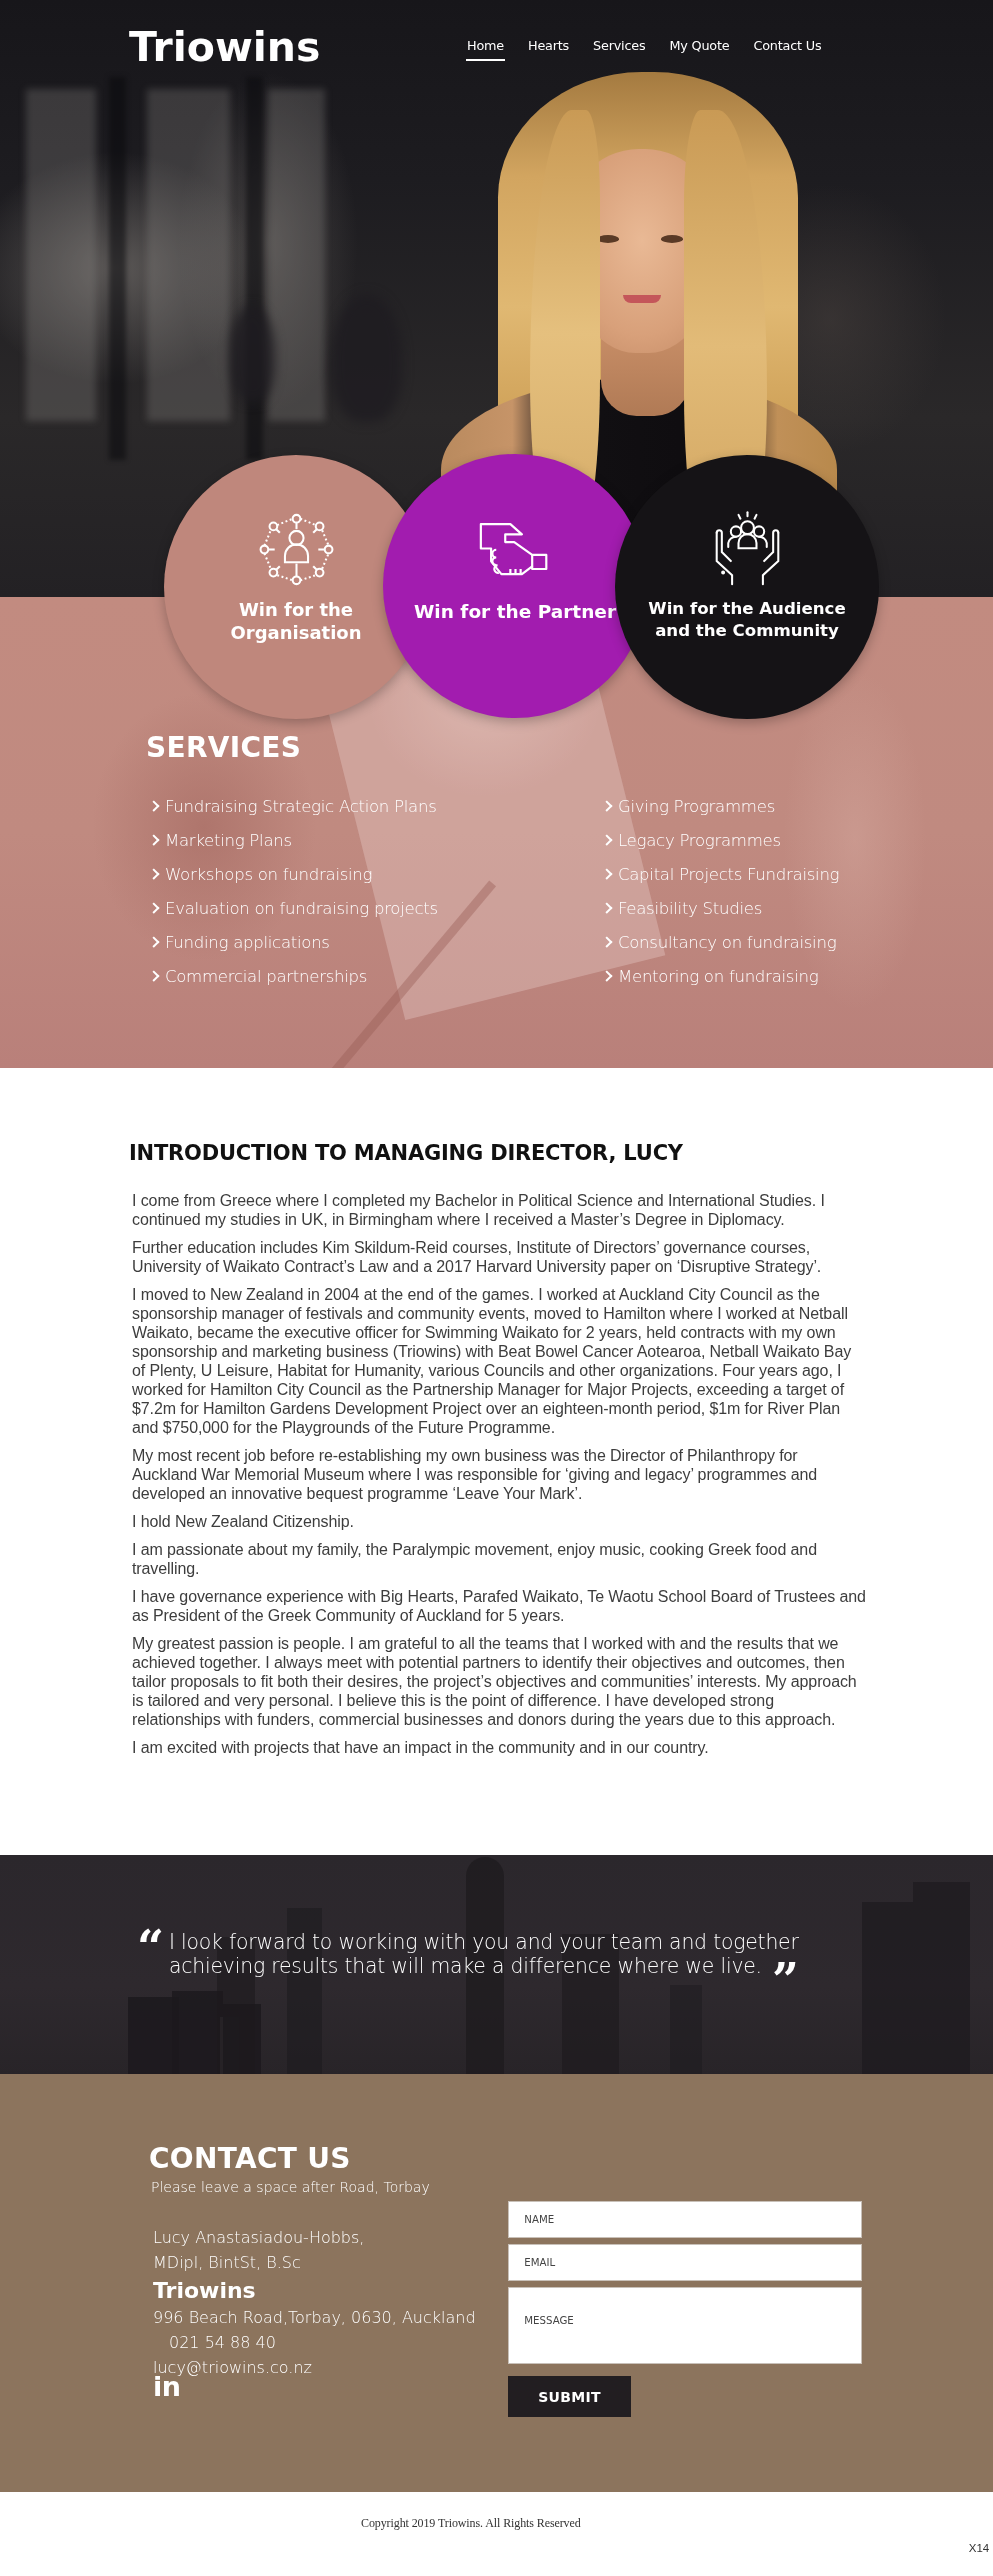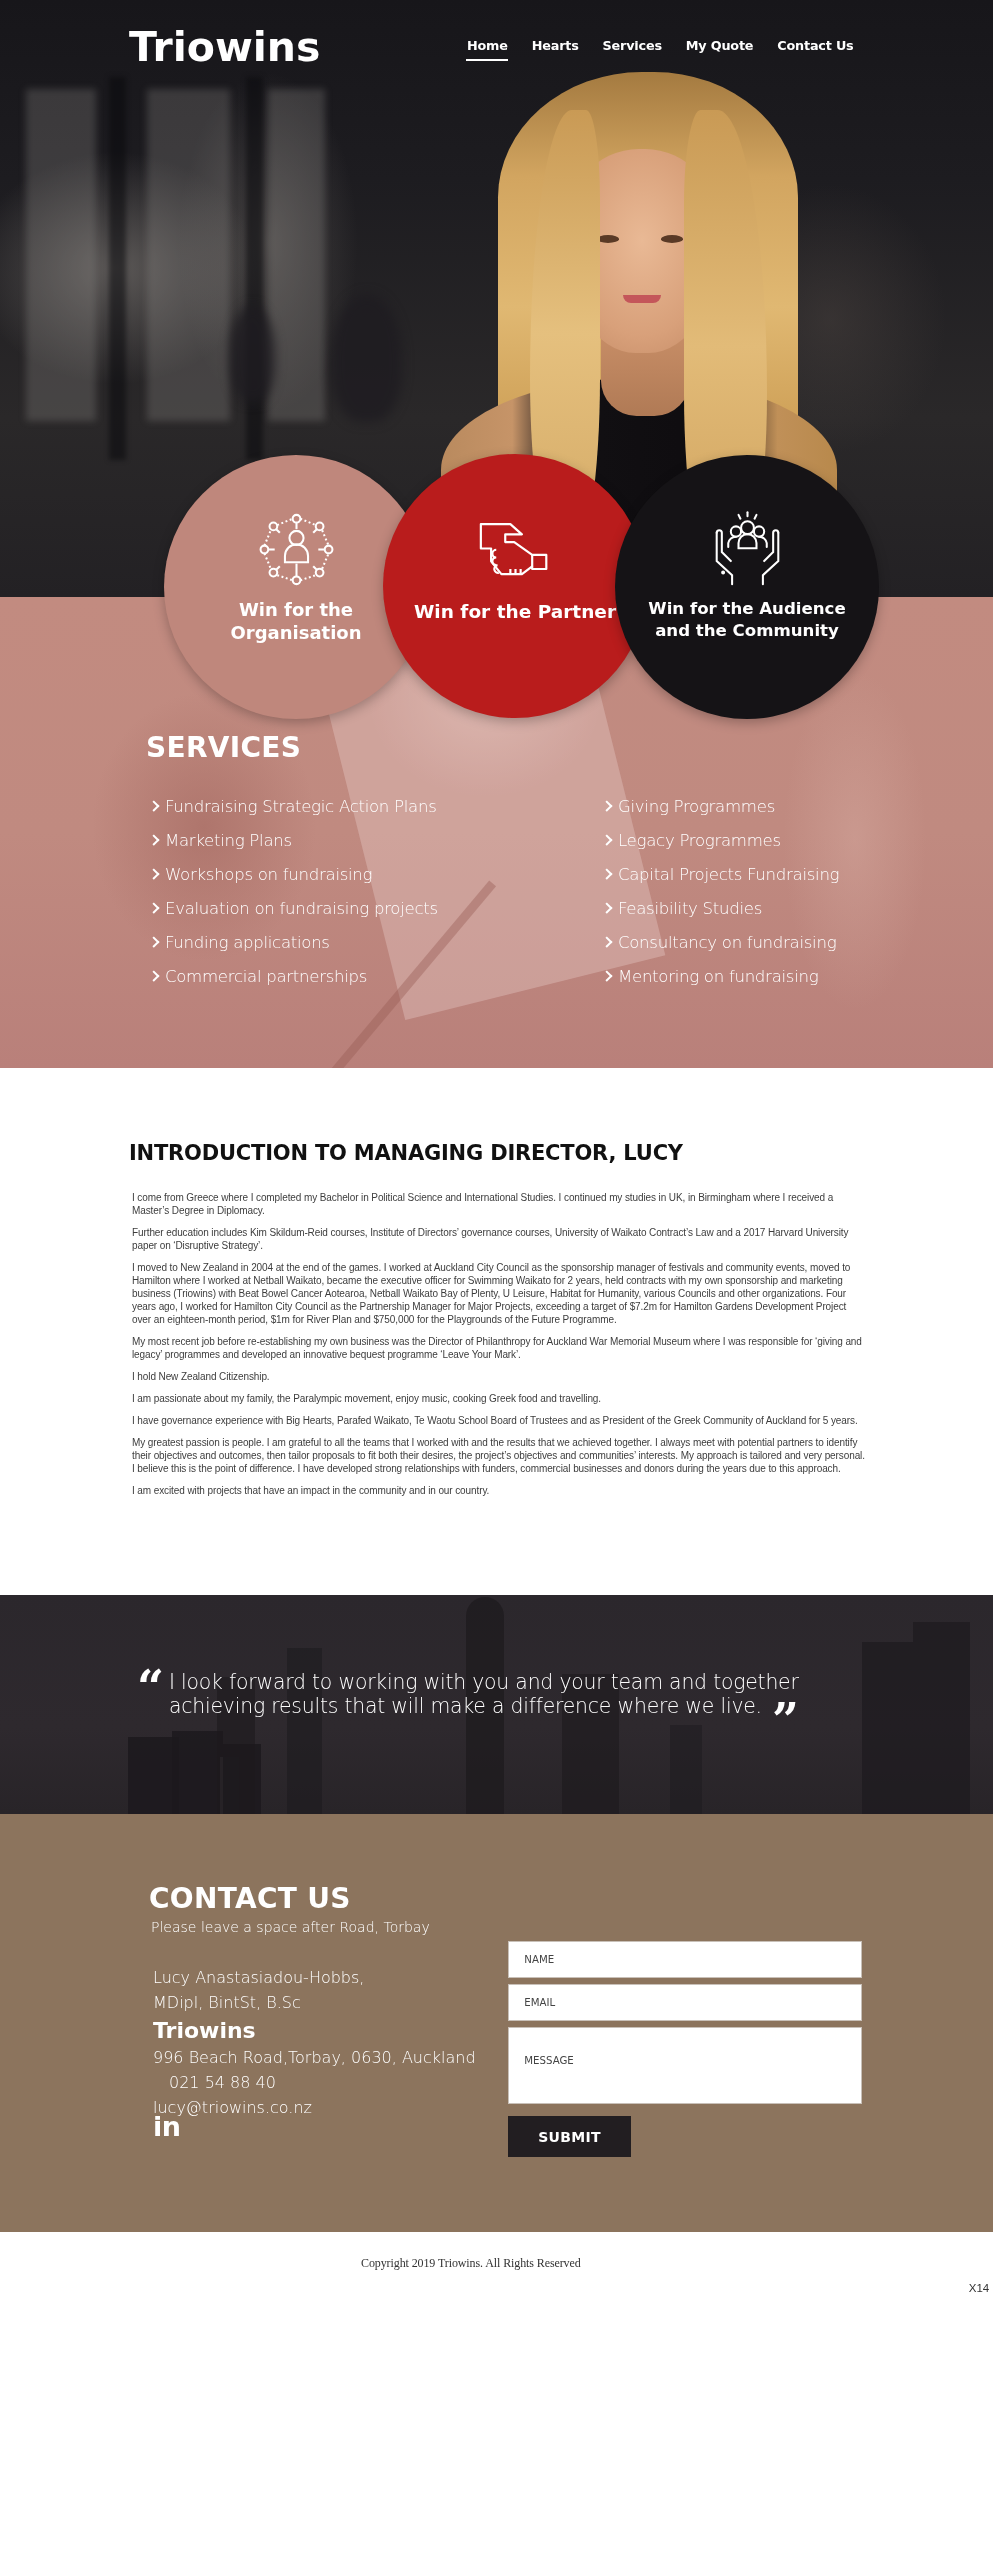"Home" .nav a { font-weight: 700 -> 400 }
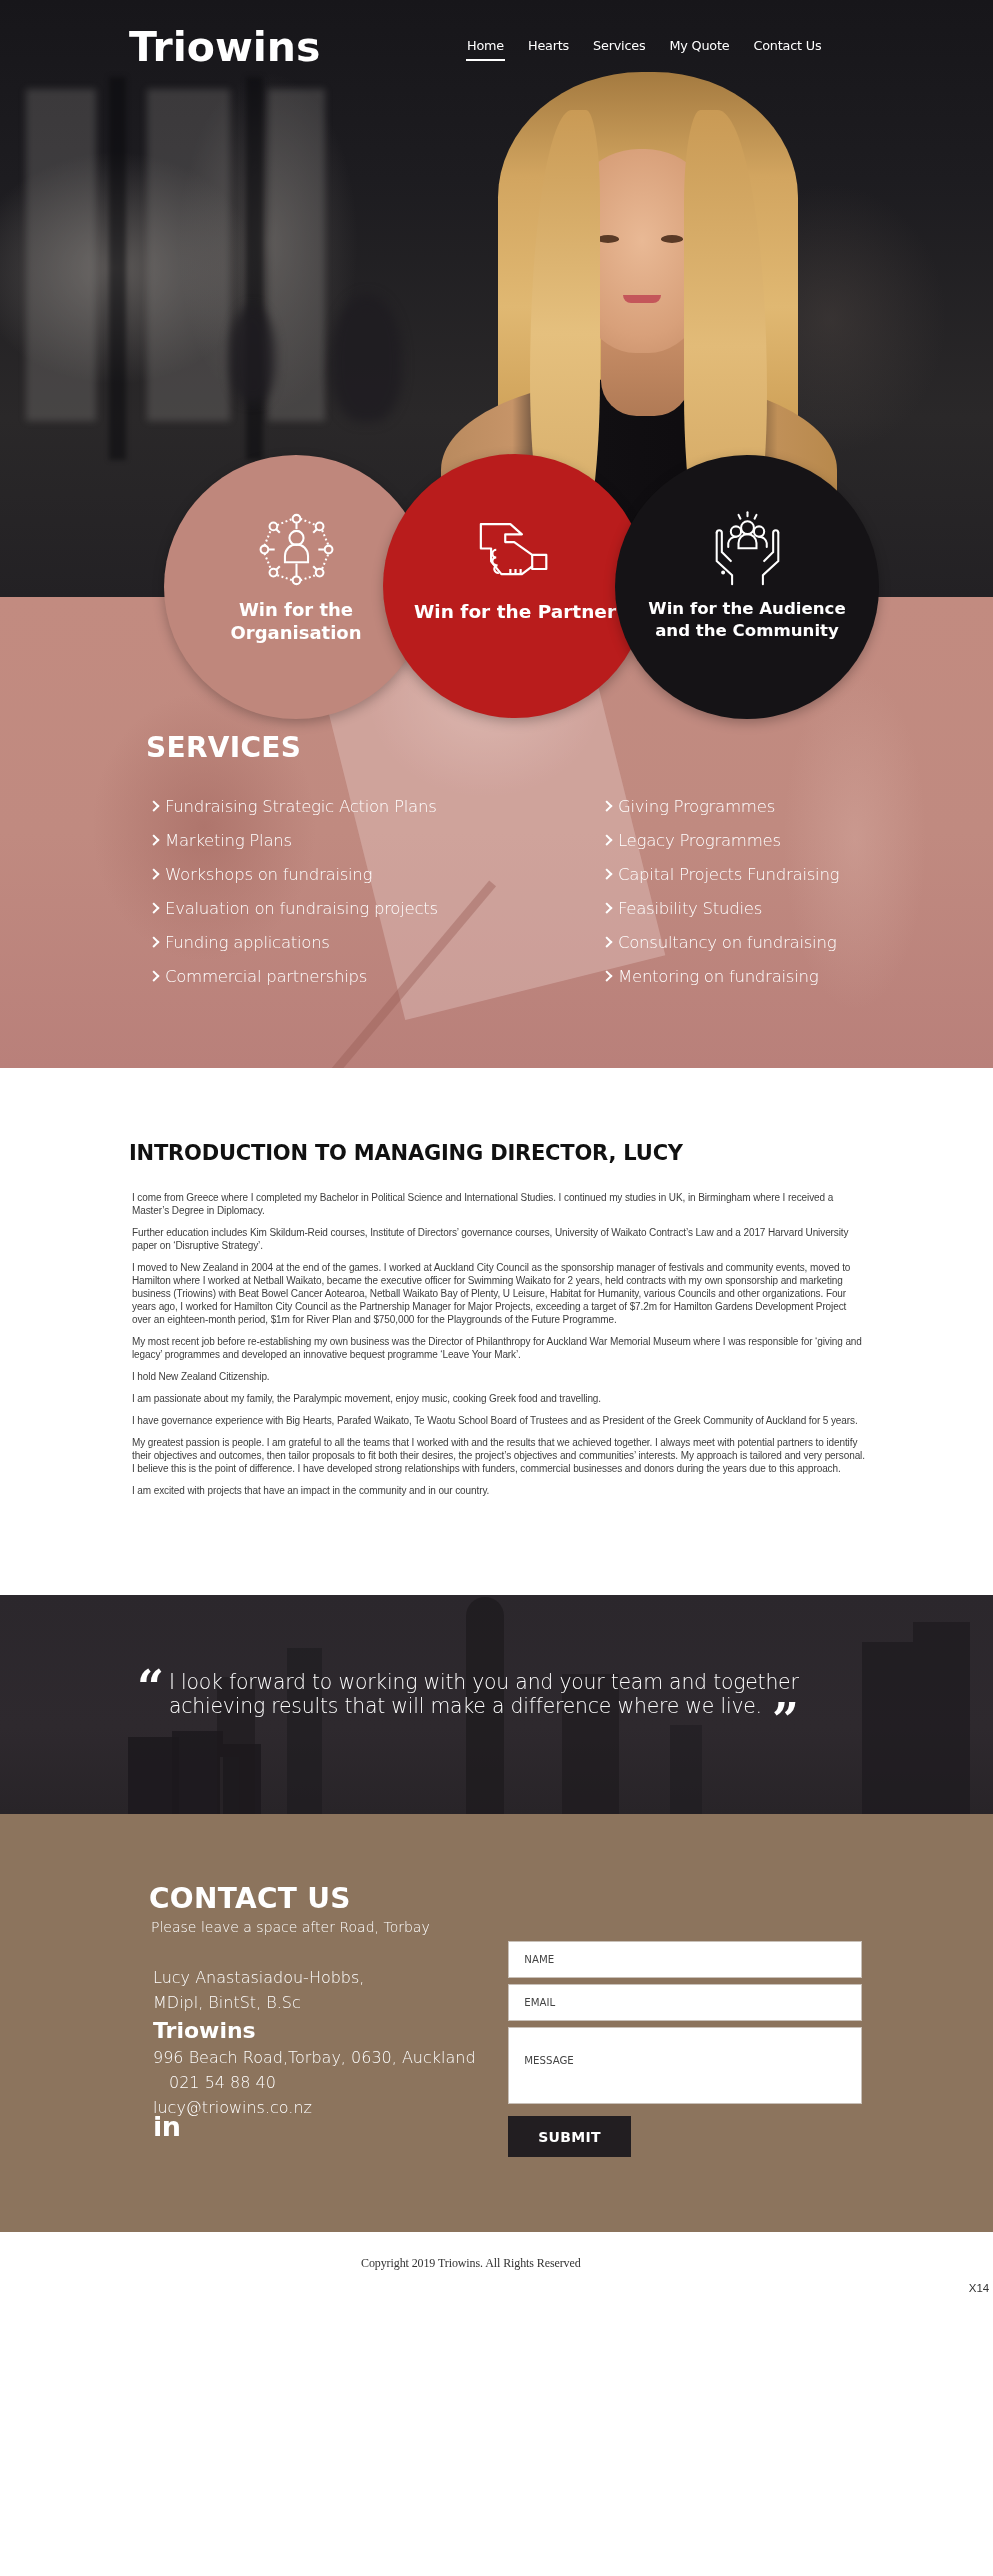"Win for the Partner" .circle.c2 { background: #b91c1c -> #a21caf }
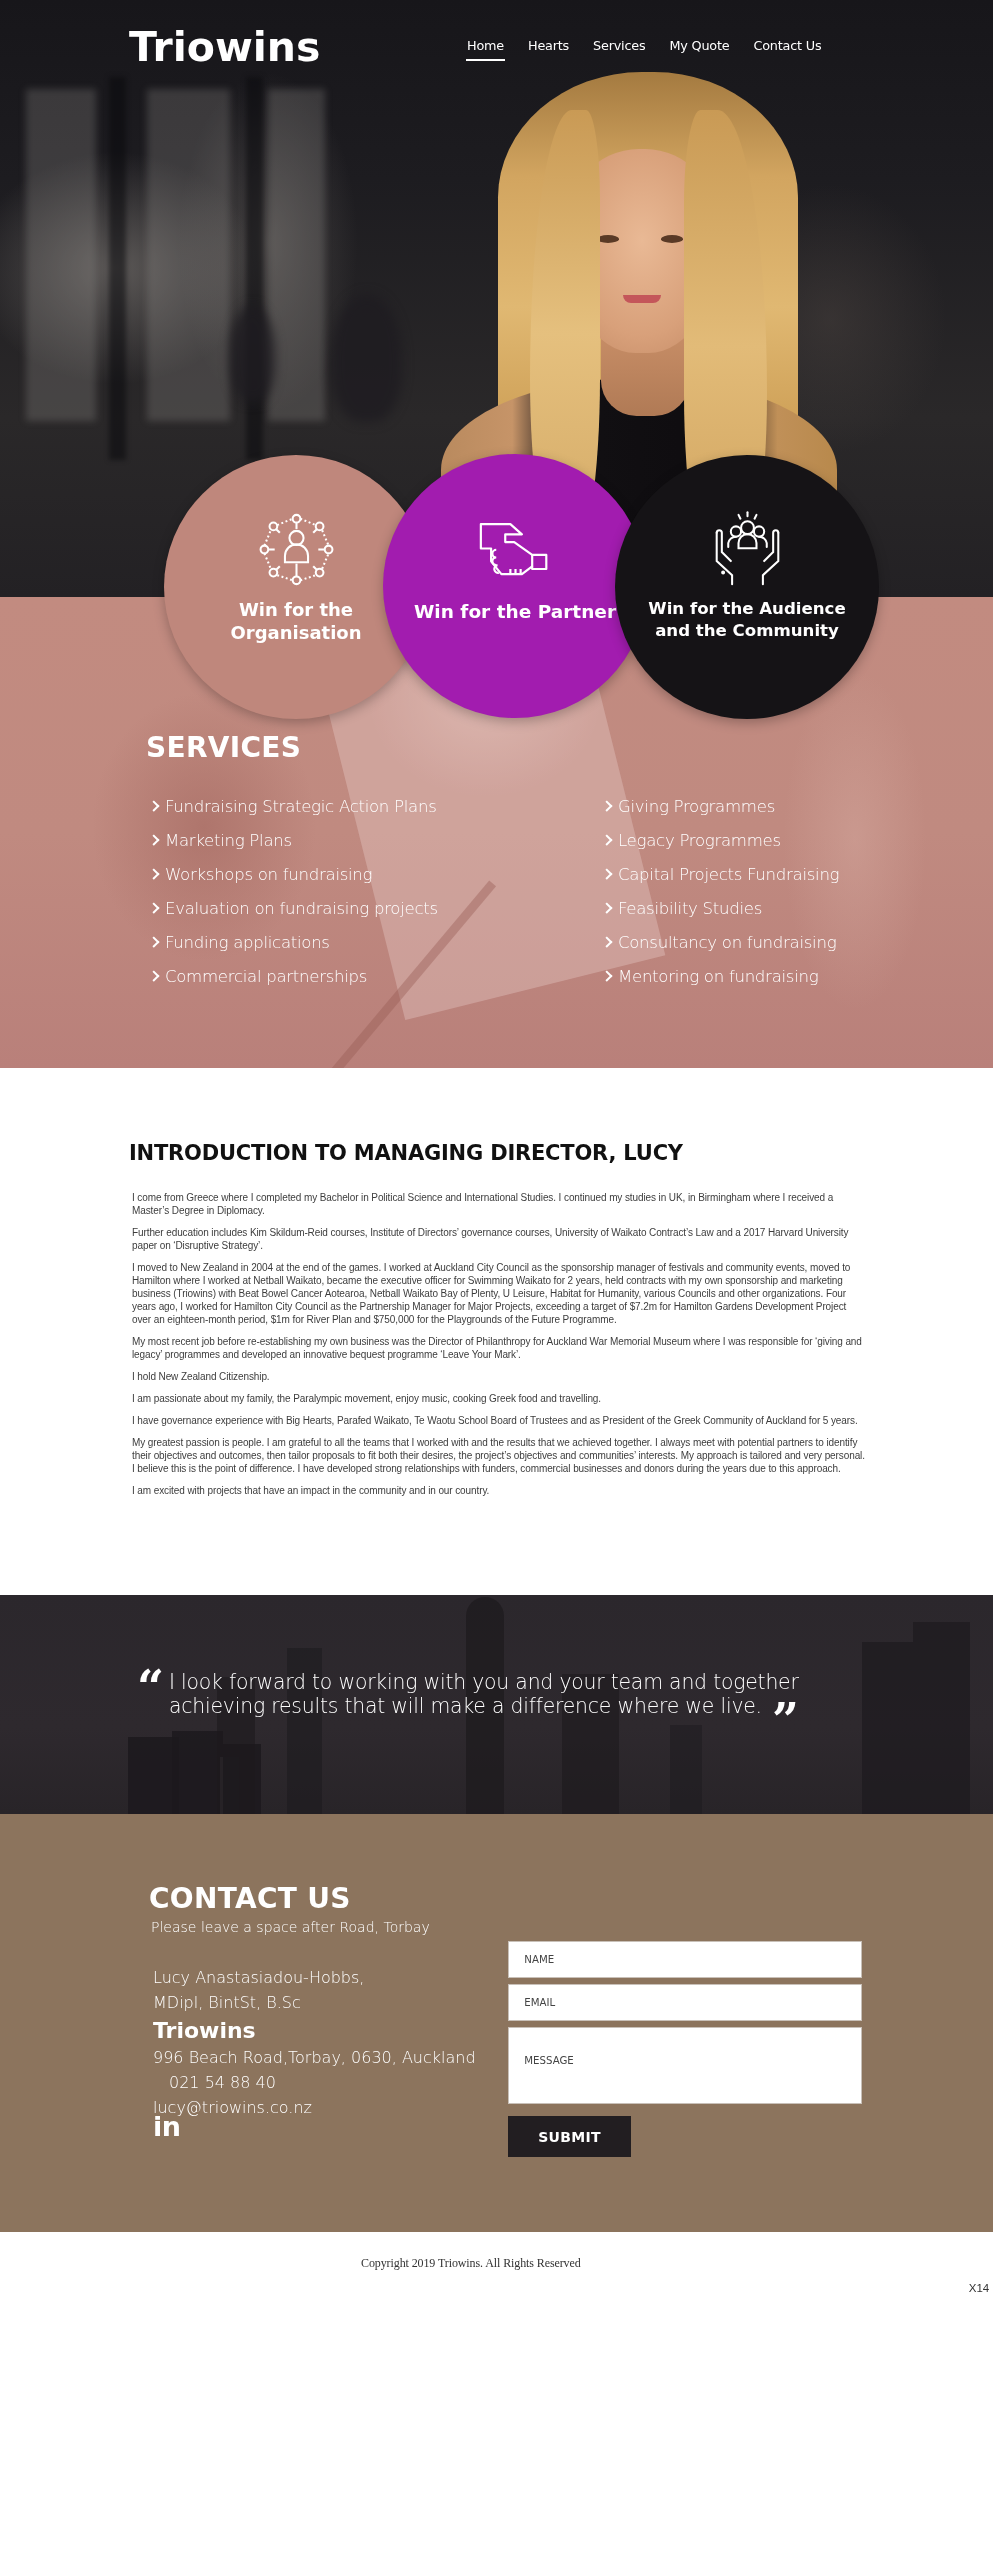"I come from Greece where" .intro .body p { font-size: 10px -> 16px; line-height: 13px -> 19px }
